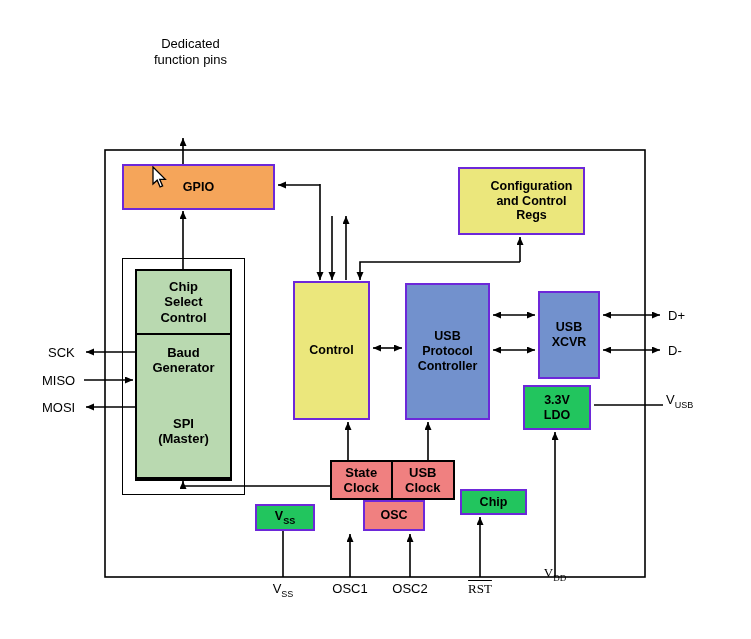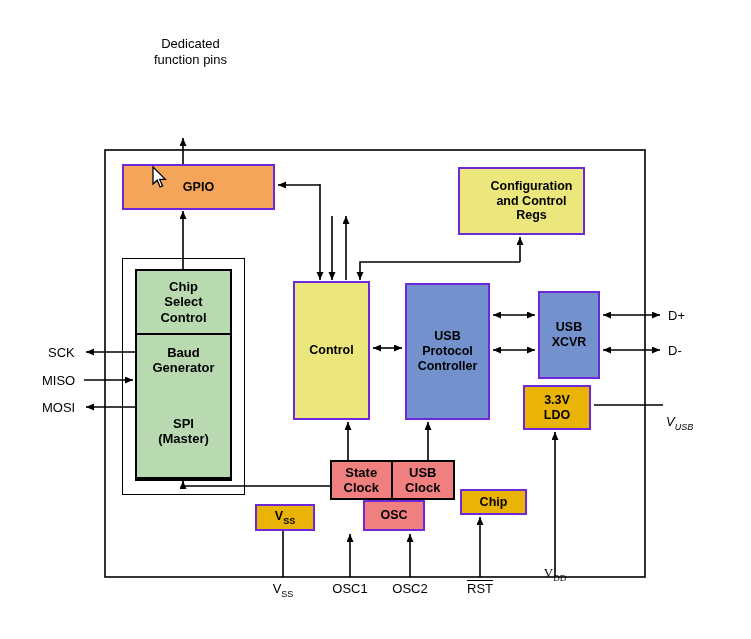"3.3V" .c-white { background: #eab308 -> #22c55e }
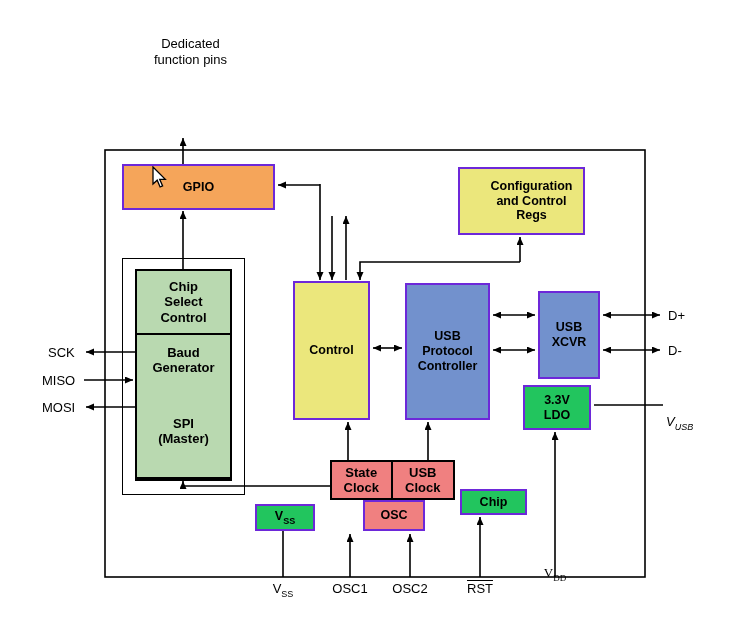"VUSB" div.lbl { font-style: italic -> none; top: 414px -> 392px }
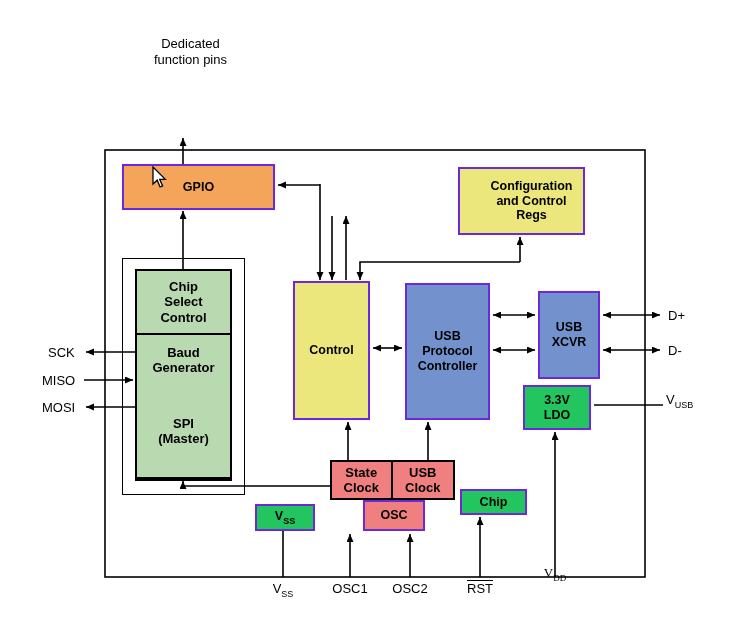"RST" .ov { font-family: none -> Liberation Serif, serif }
